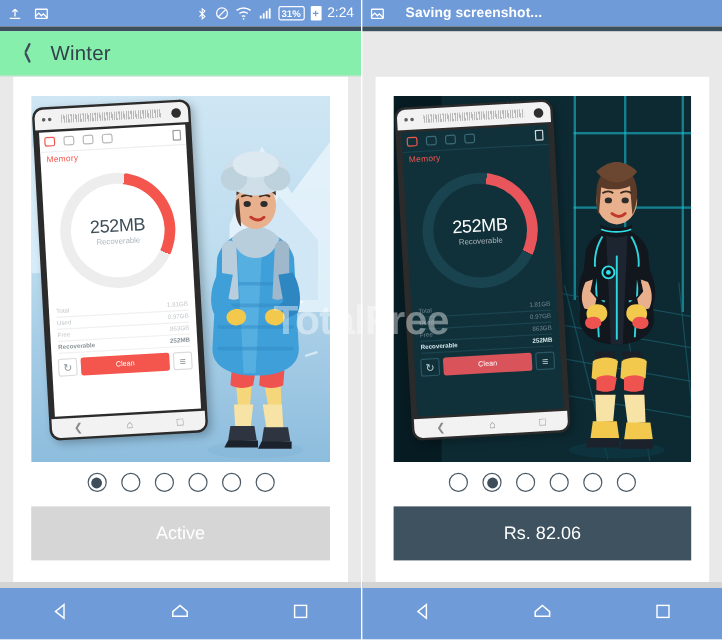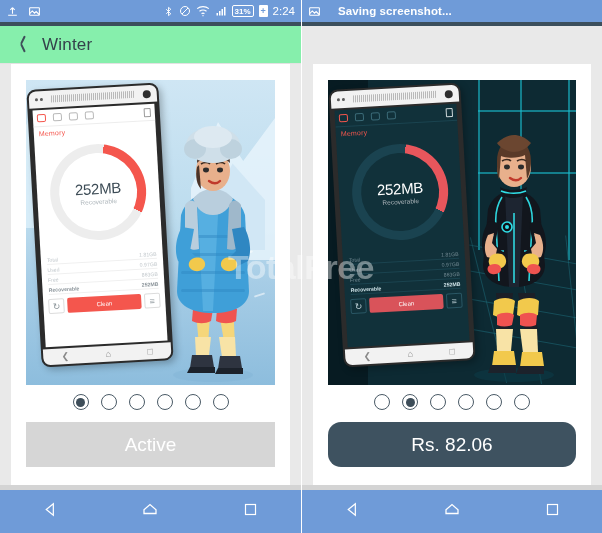"Active" .bigbtn { font-size: 19px -> 15px }
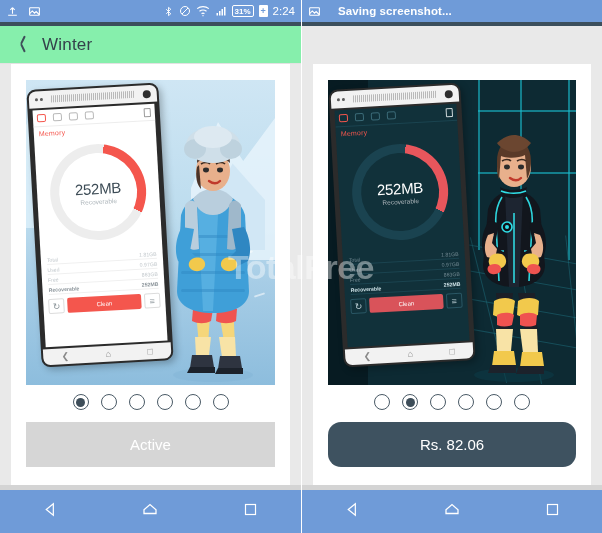"Rs. 82.06" .bigbtn.price { border-radius: 13px -> none }
